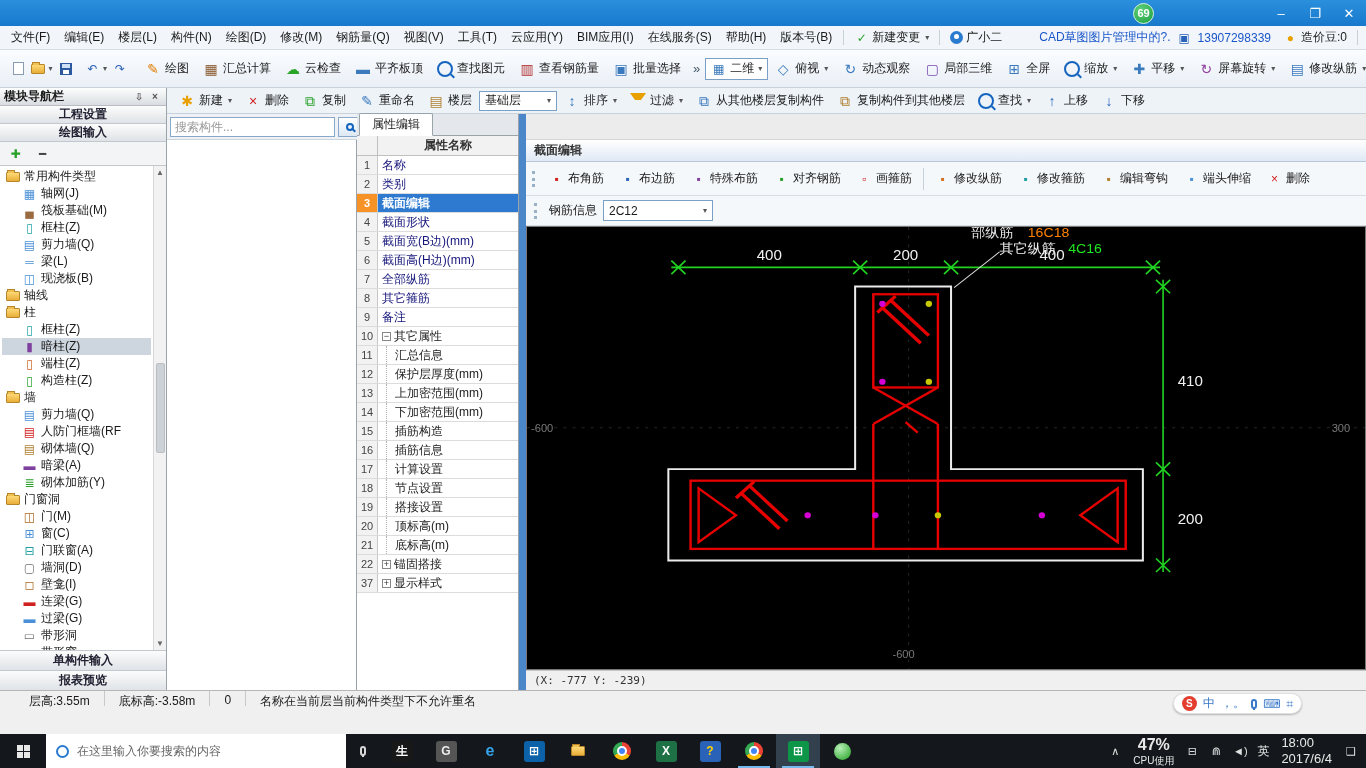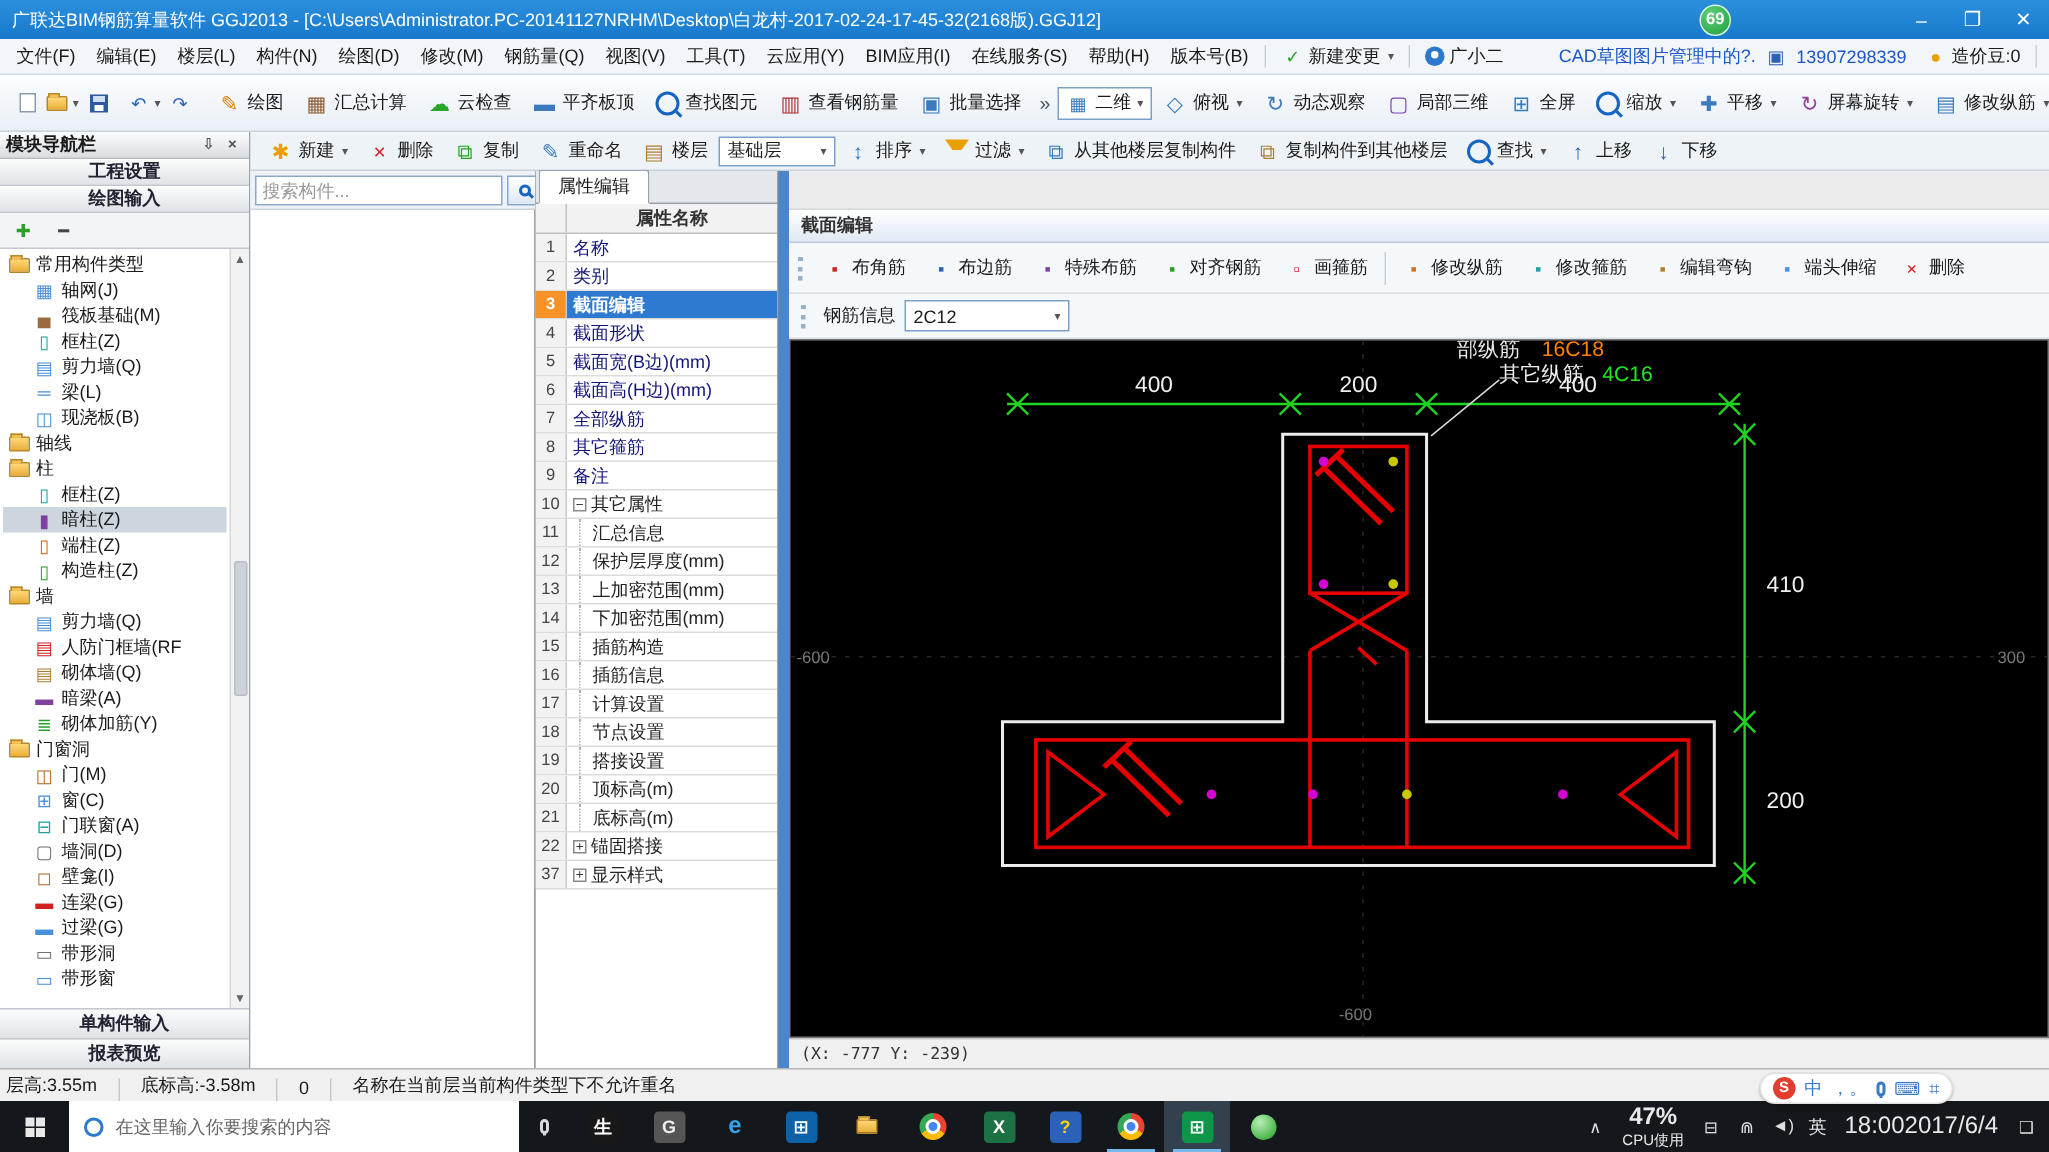"广联达BIM钢筋算量软件 GGJ2013 -" span.title { html: <span>广联达BIM钢筋算量软件 GGJ2013 - [C:\Users\Administrator.PC-20141127NRHM\Desktop\白龙村-2017-02-24-17-45-32(2168版).GGJ12]</span> -> none }
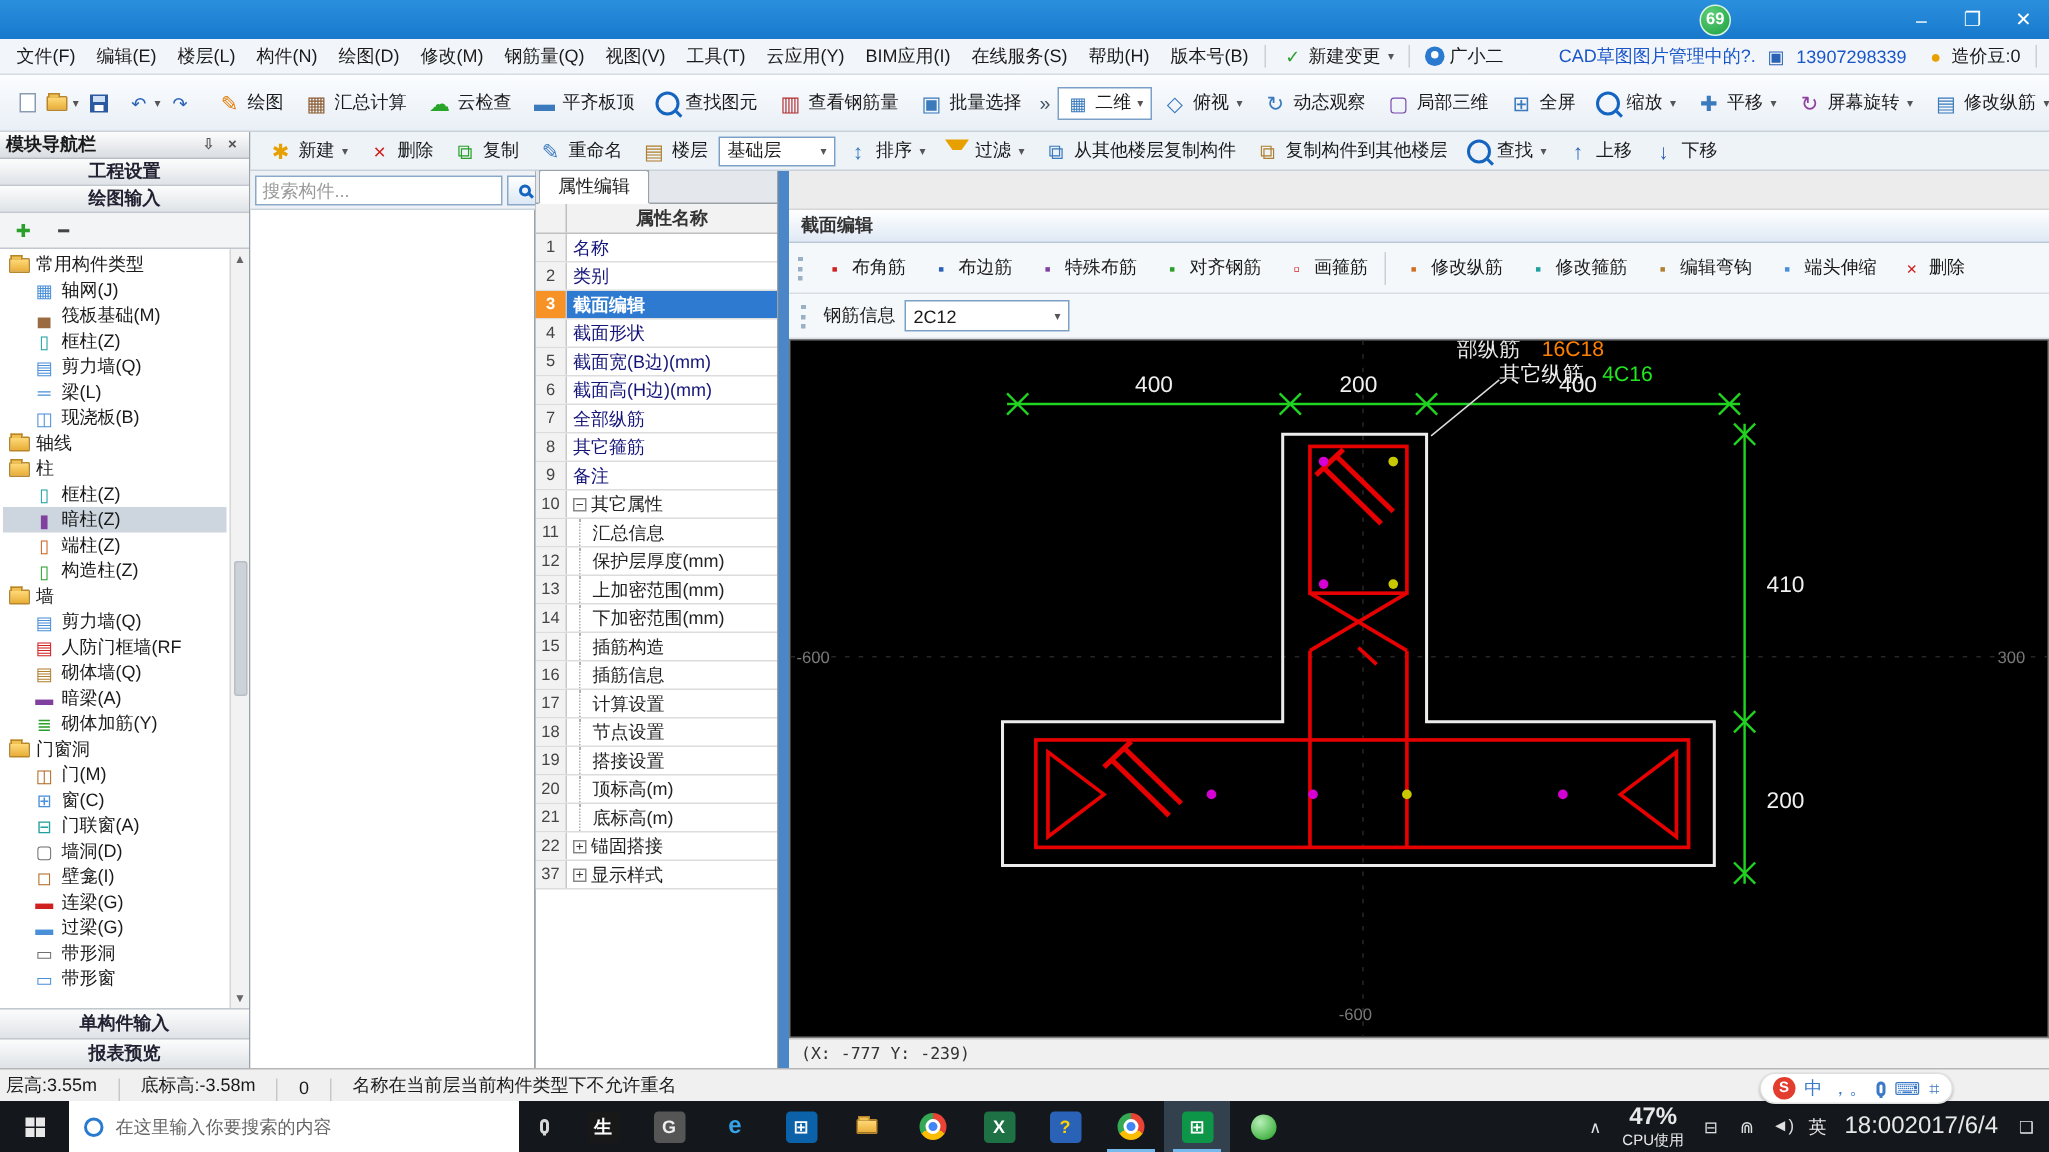"层高:3.55m" .statusbar { align-items: flex-end -> flex-start; height: 22px -> 44px; padding: 0 0 -> 0 25px }
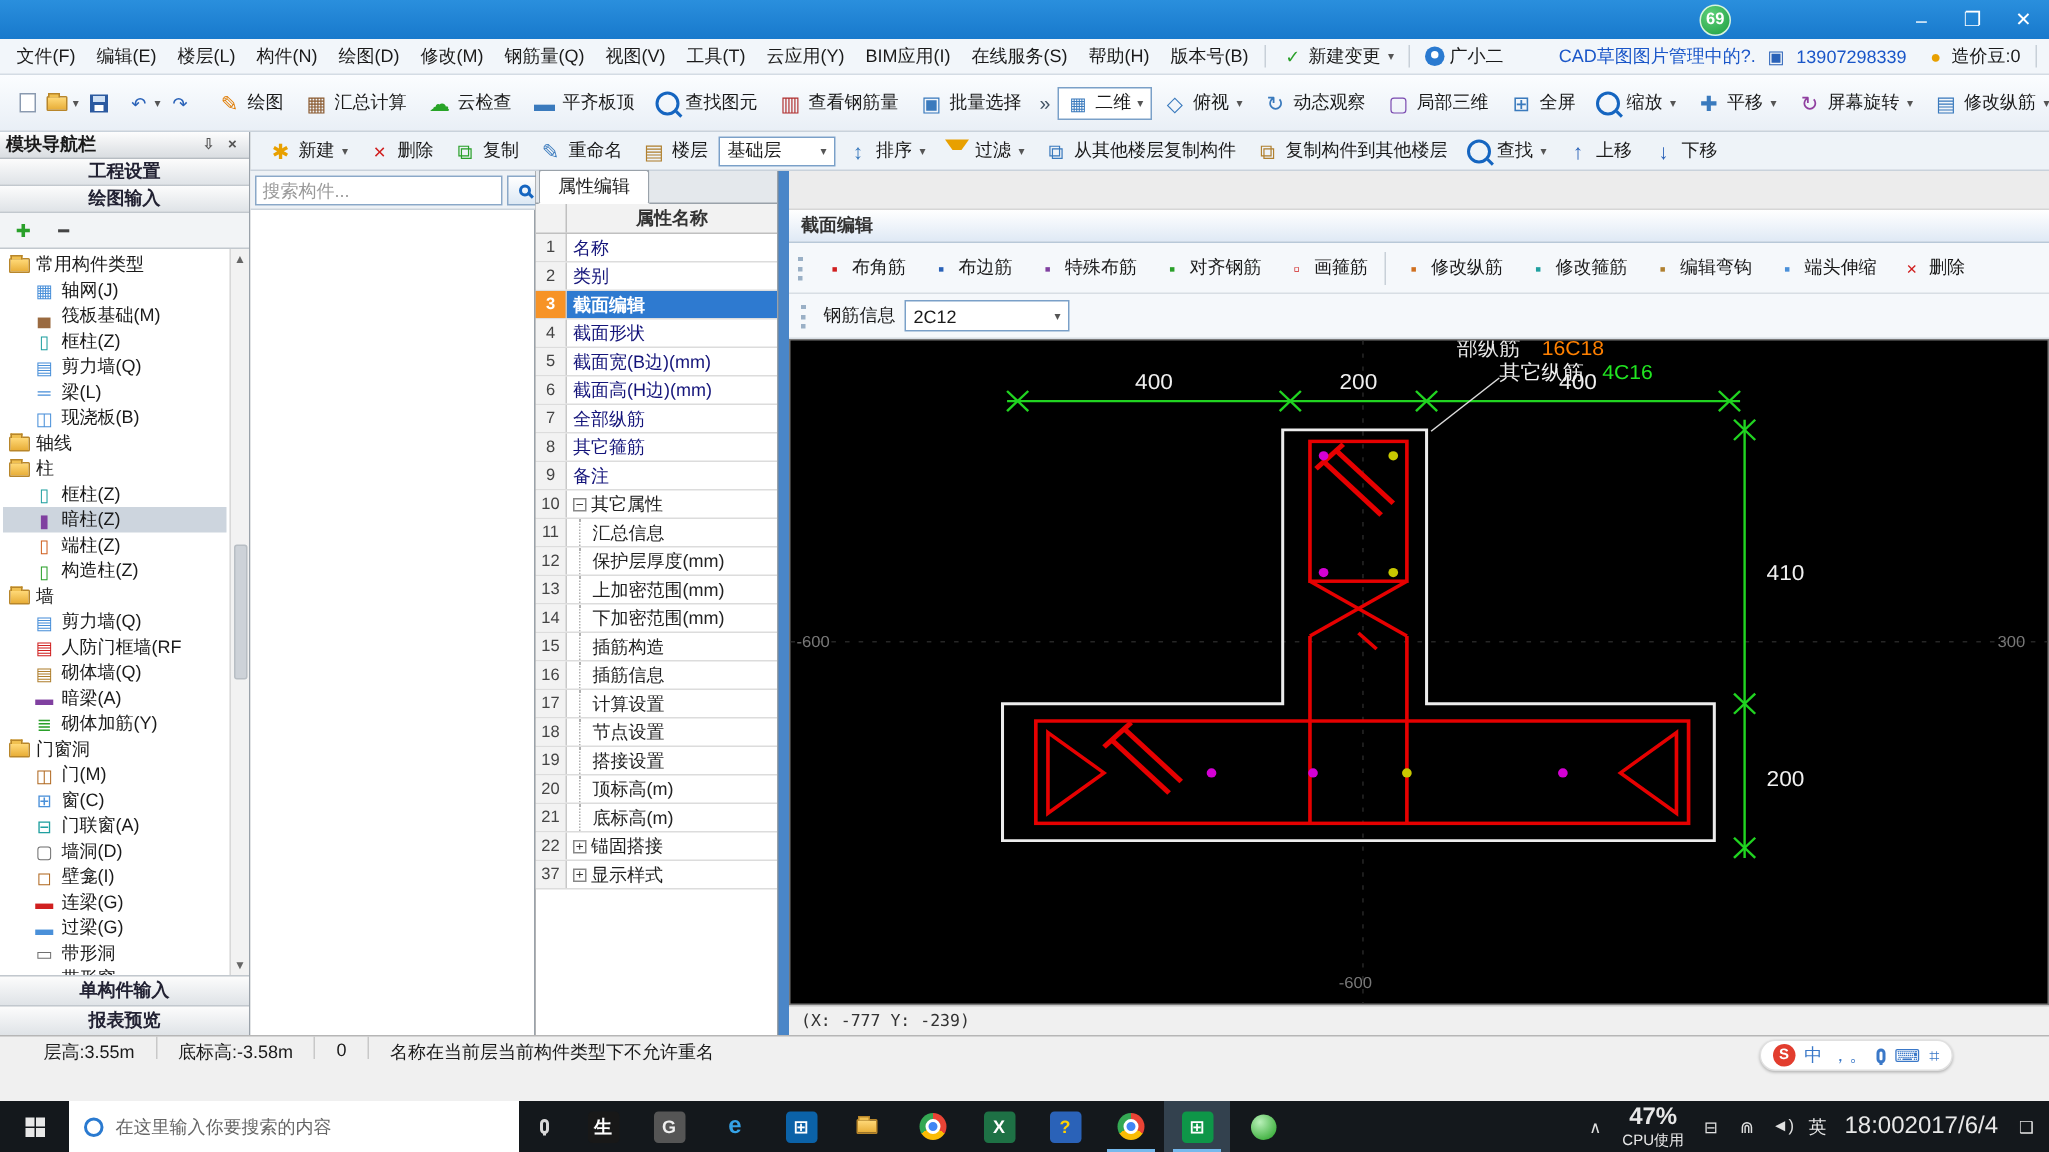"18:00" .tk-time { flex-direction: row -> column; font-size: 16px -> 13px }
